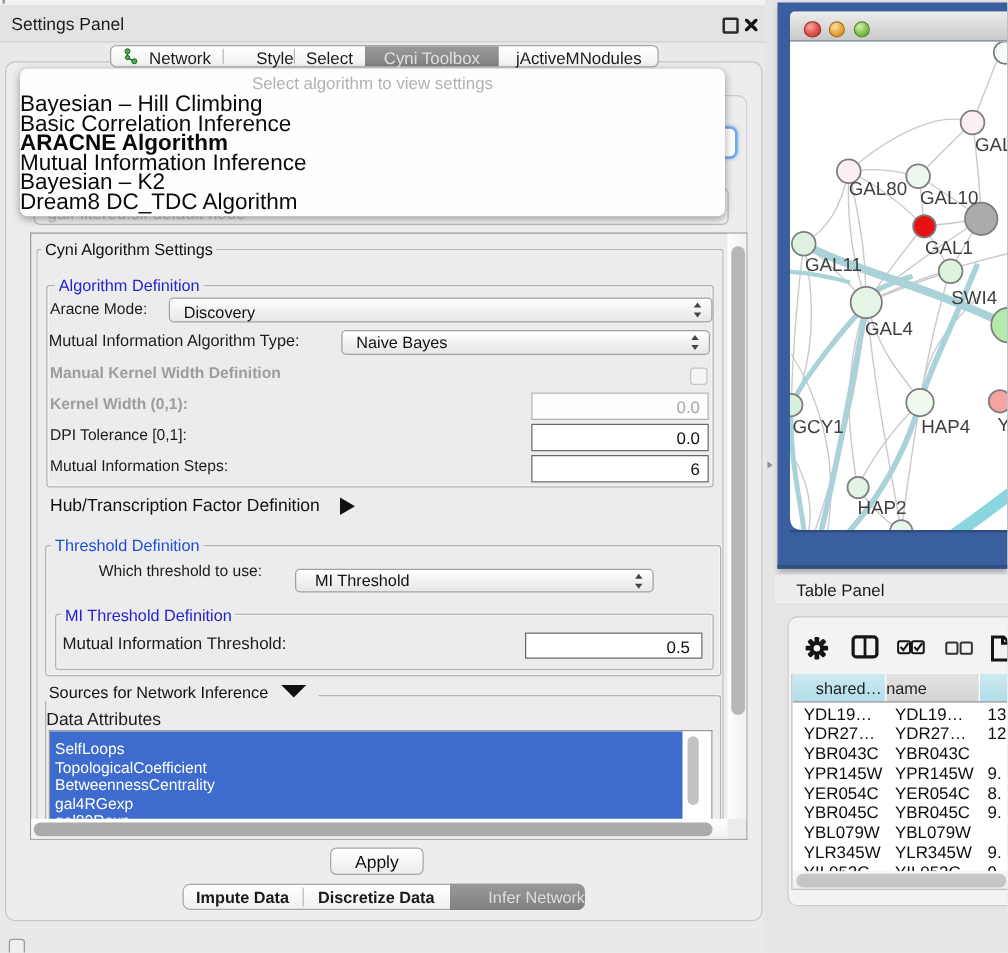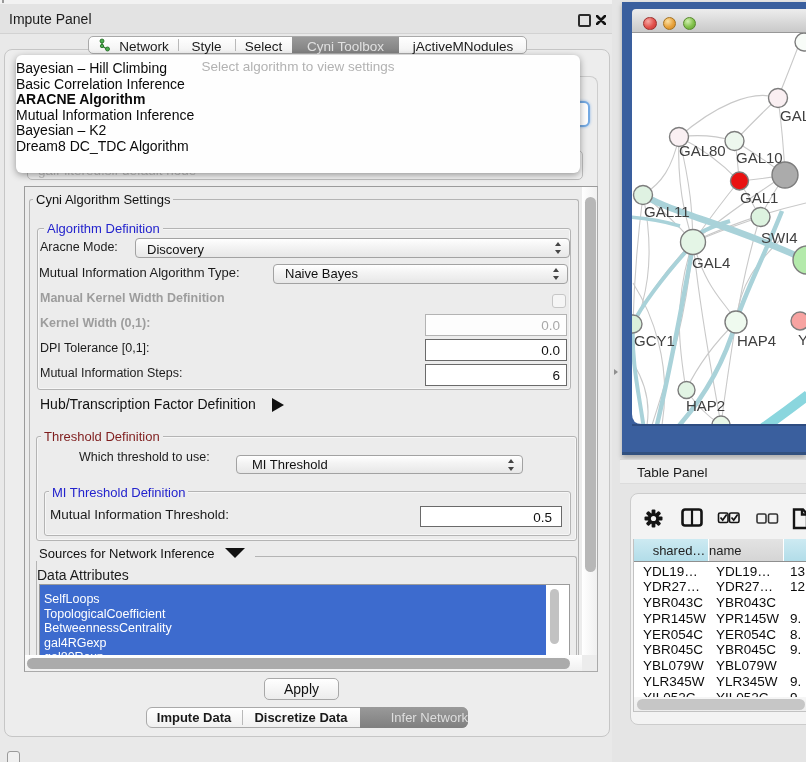"Impute Panel" div.abs { text: Impute -> Settings }
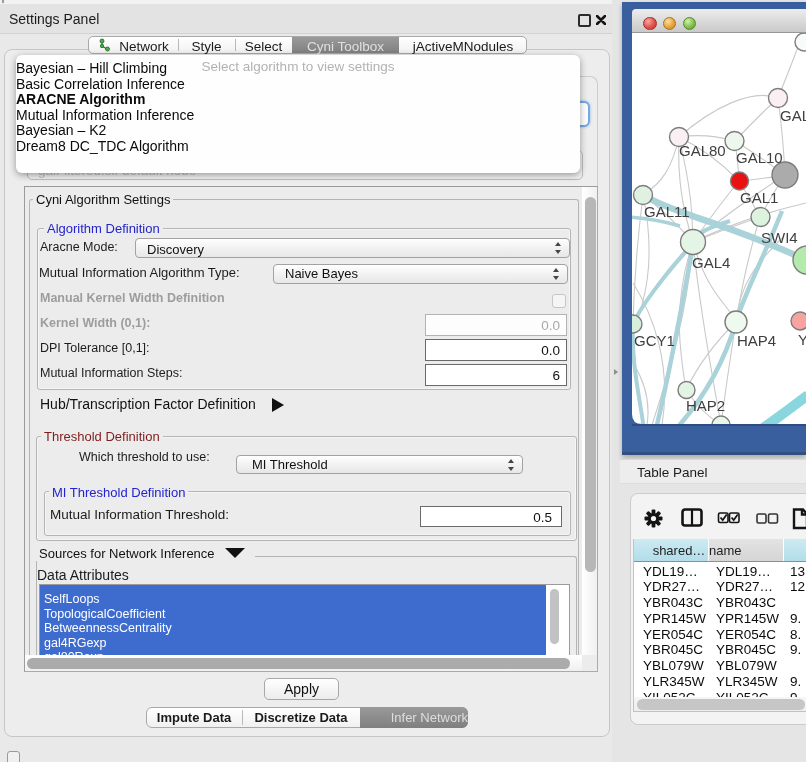"Style" div.abs { text-align: center -> right }
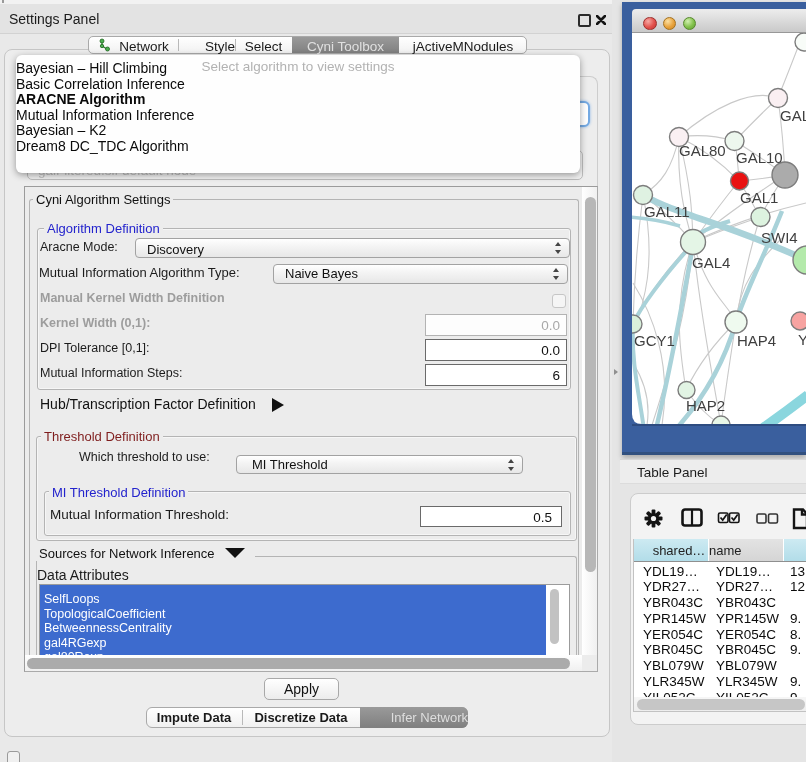"Bayesian – Hill Climbing" div.abs { font-size: 14px -> 18px; top: 61px -> 76px }
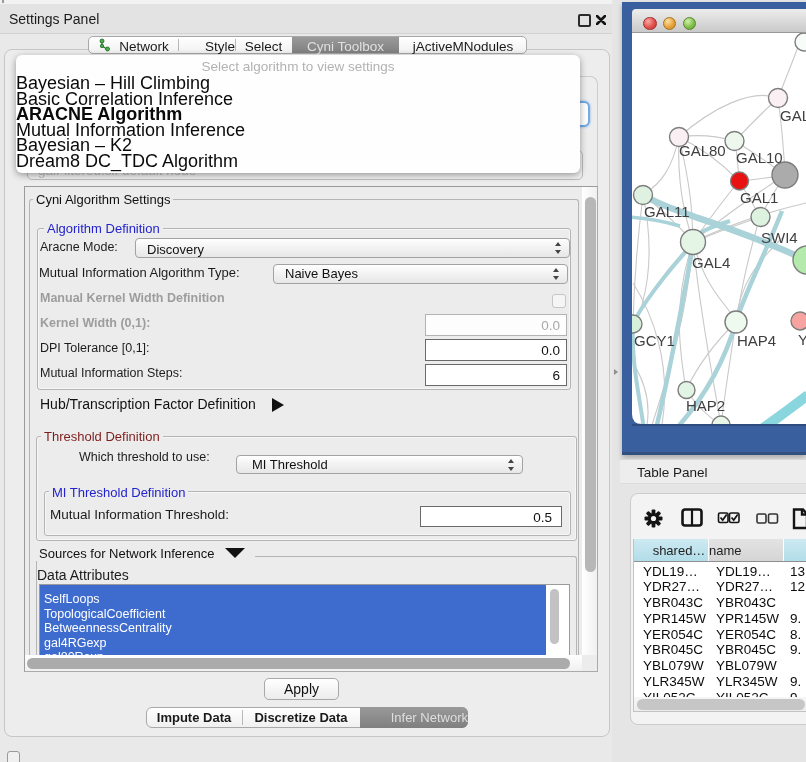"Threshold Definition" div.gtitle { color: #7f1d1d -> #1d4ed8 }
